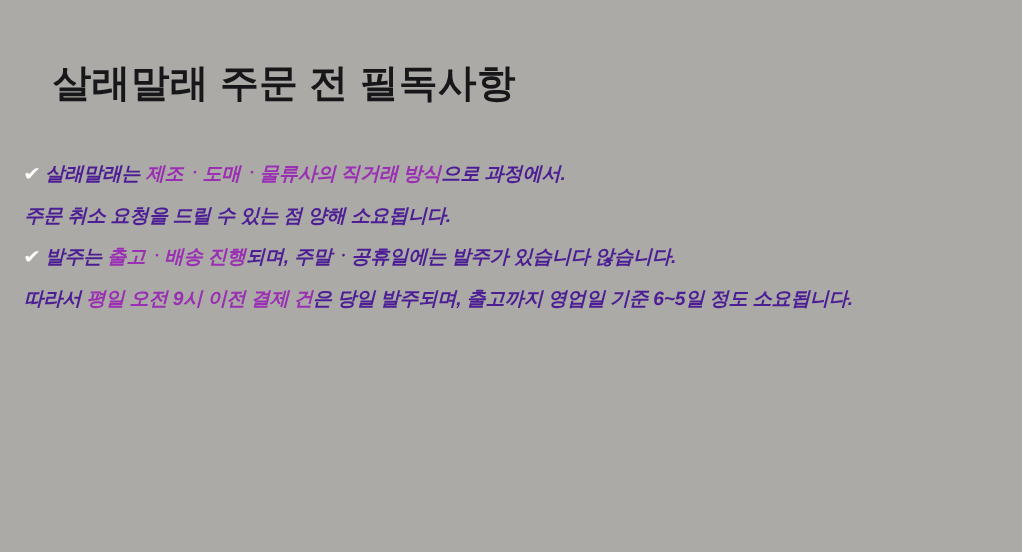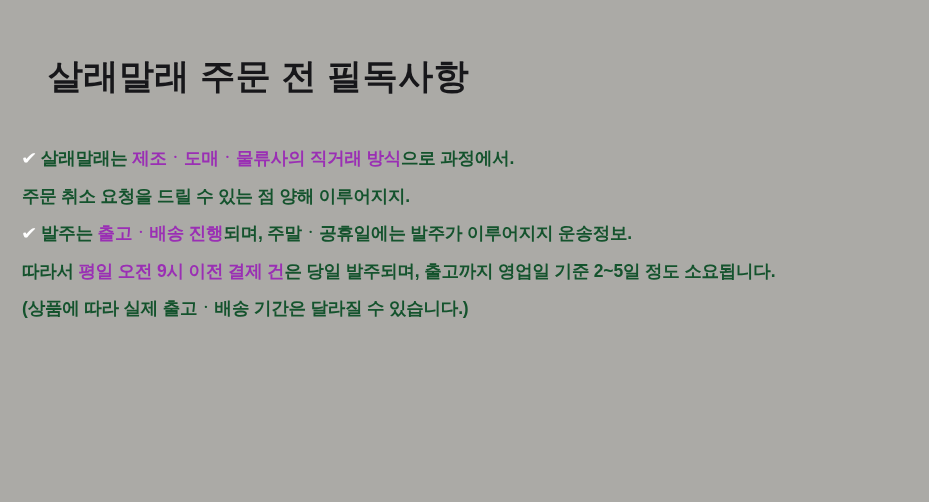"살래말래는" .seg-white { color: #14532d -> #4c1d95; font-style: none -> italic }
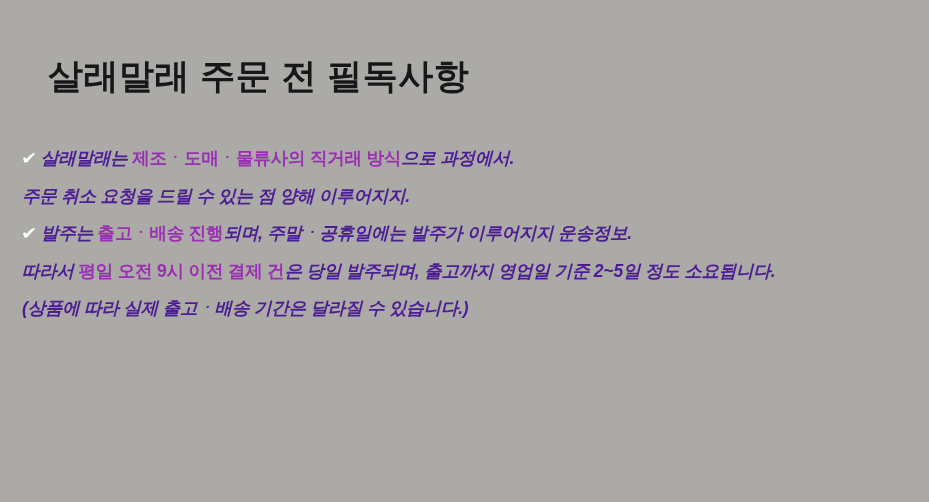"제조ㆍ도매ㆍ물류사의 직거래 방식" .seg-accent { font-style: none -> italic }
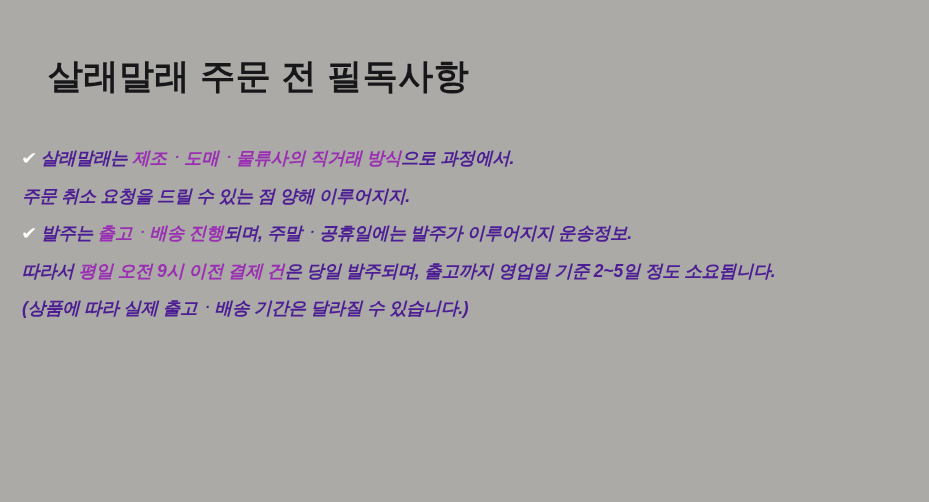"주문 취소 요청을 드릴 수" span.seg-white { text: 이루어지지 -> 소요됩니다 }
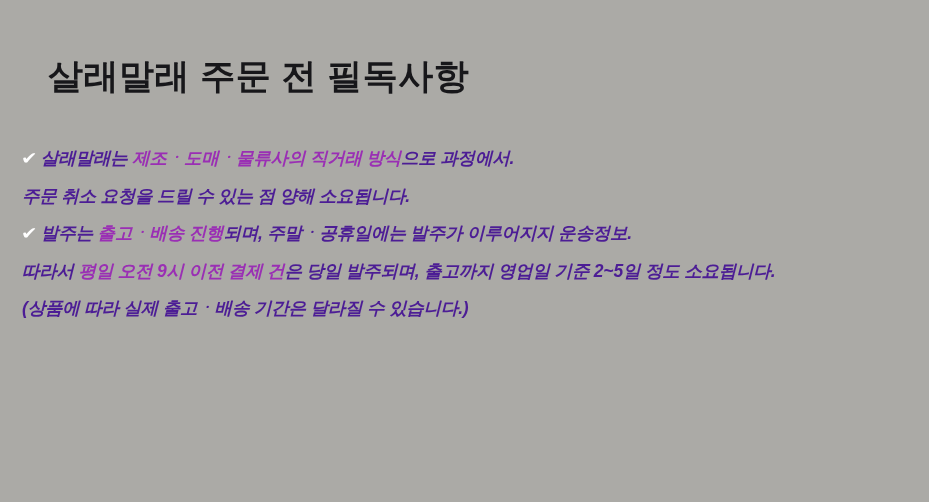"되며, 주말ㆍ공휴일에는 발주가 이루어지지 운송정보." span.seg-white { text: 이루어지지 운송정보 -> 있습니다 않습니다 }
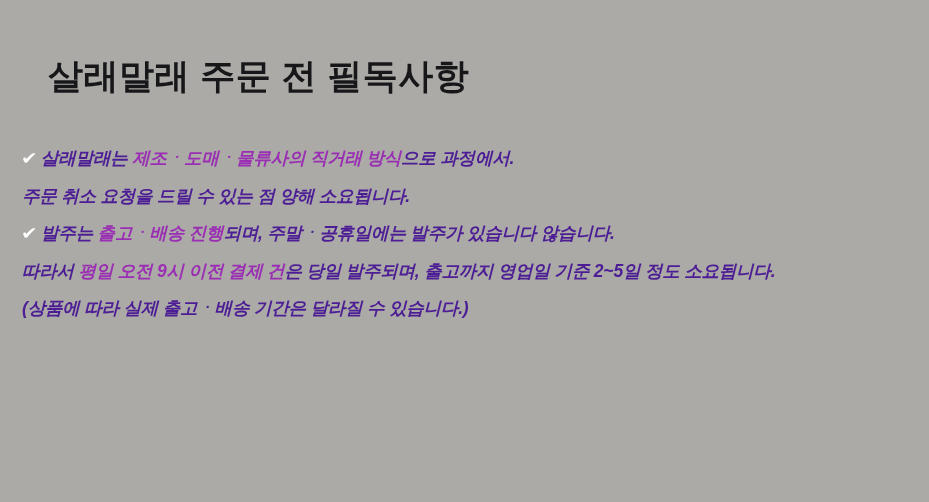"은 당일 발주되며, 출고까지 영업일" span.seg-white { text: 2 -> 6 }
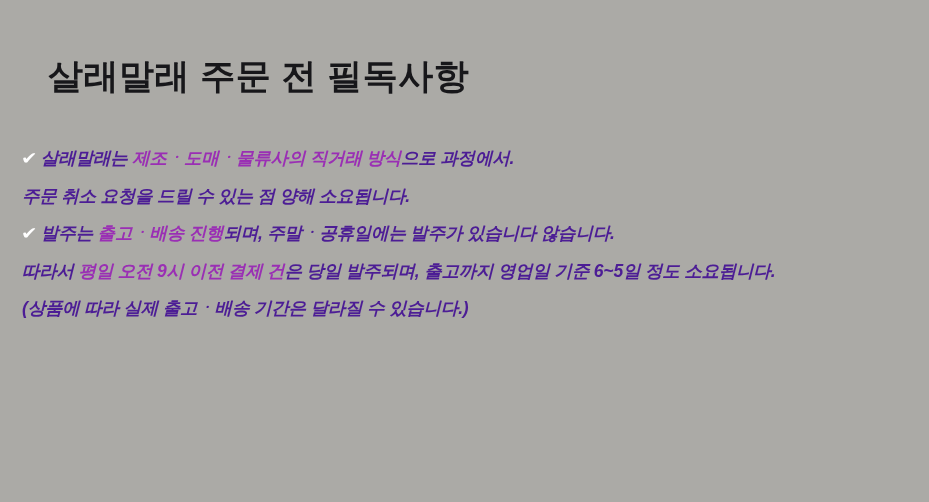"(상품에 따라 실제 출고ㆍ배송 기간은" div.notice-line { html: <div><span>(상품에 따라 실제 출고ㆍ배송 기간은 달라질 수 있습니다.)</span></div> -> none }
